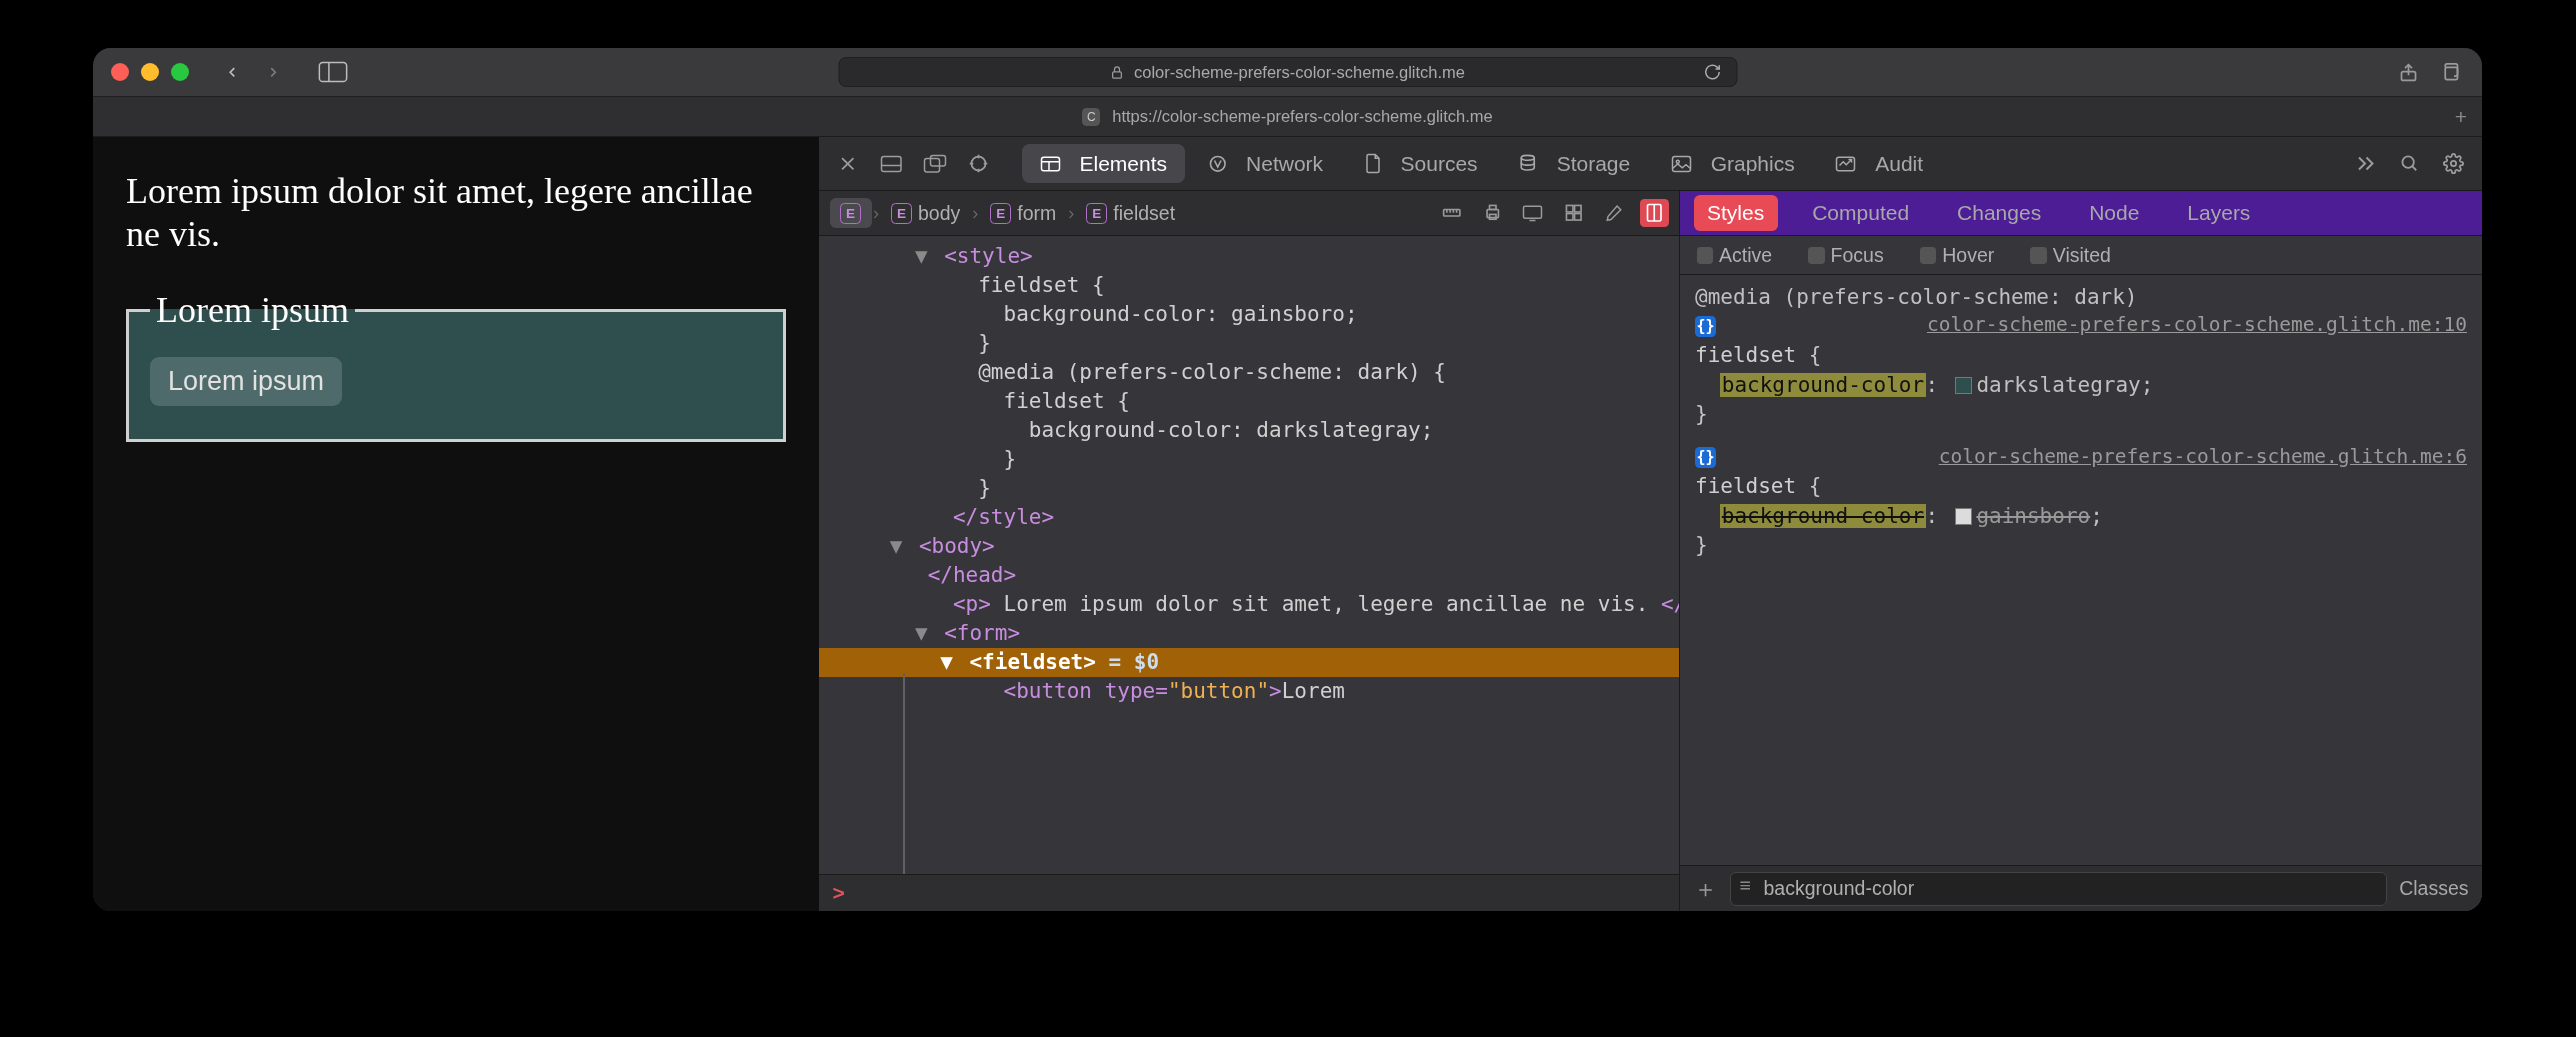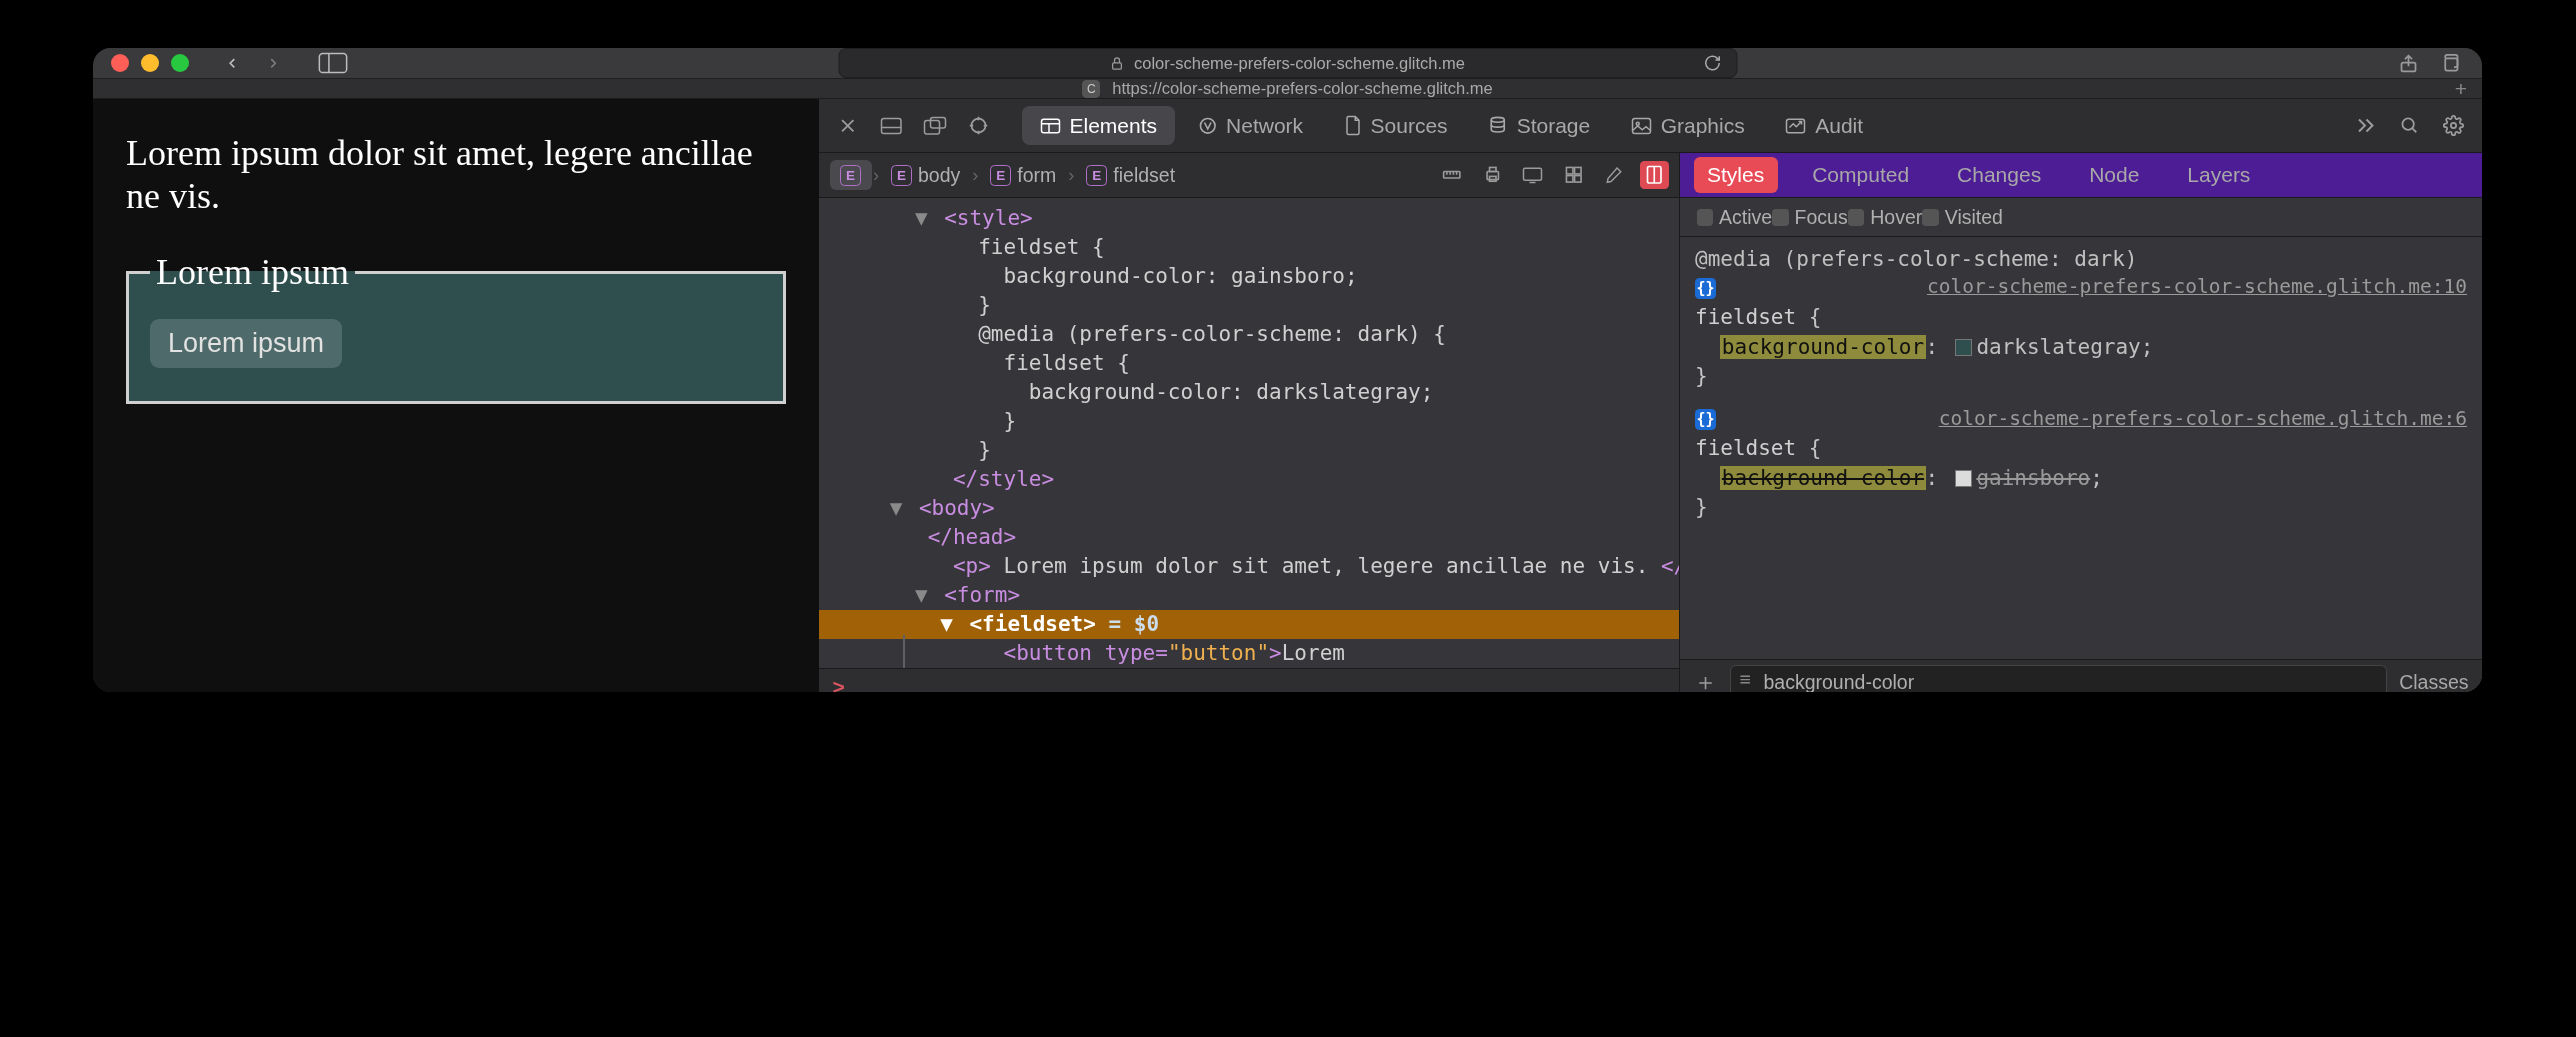"color-scheme-prefers-color-scheme.glitch" .window { height: 644px -> 863px }
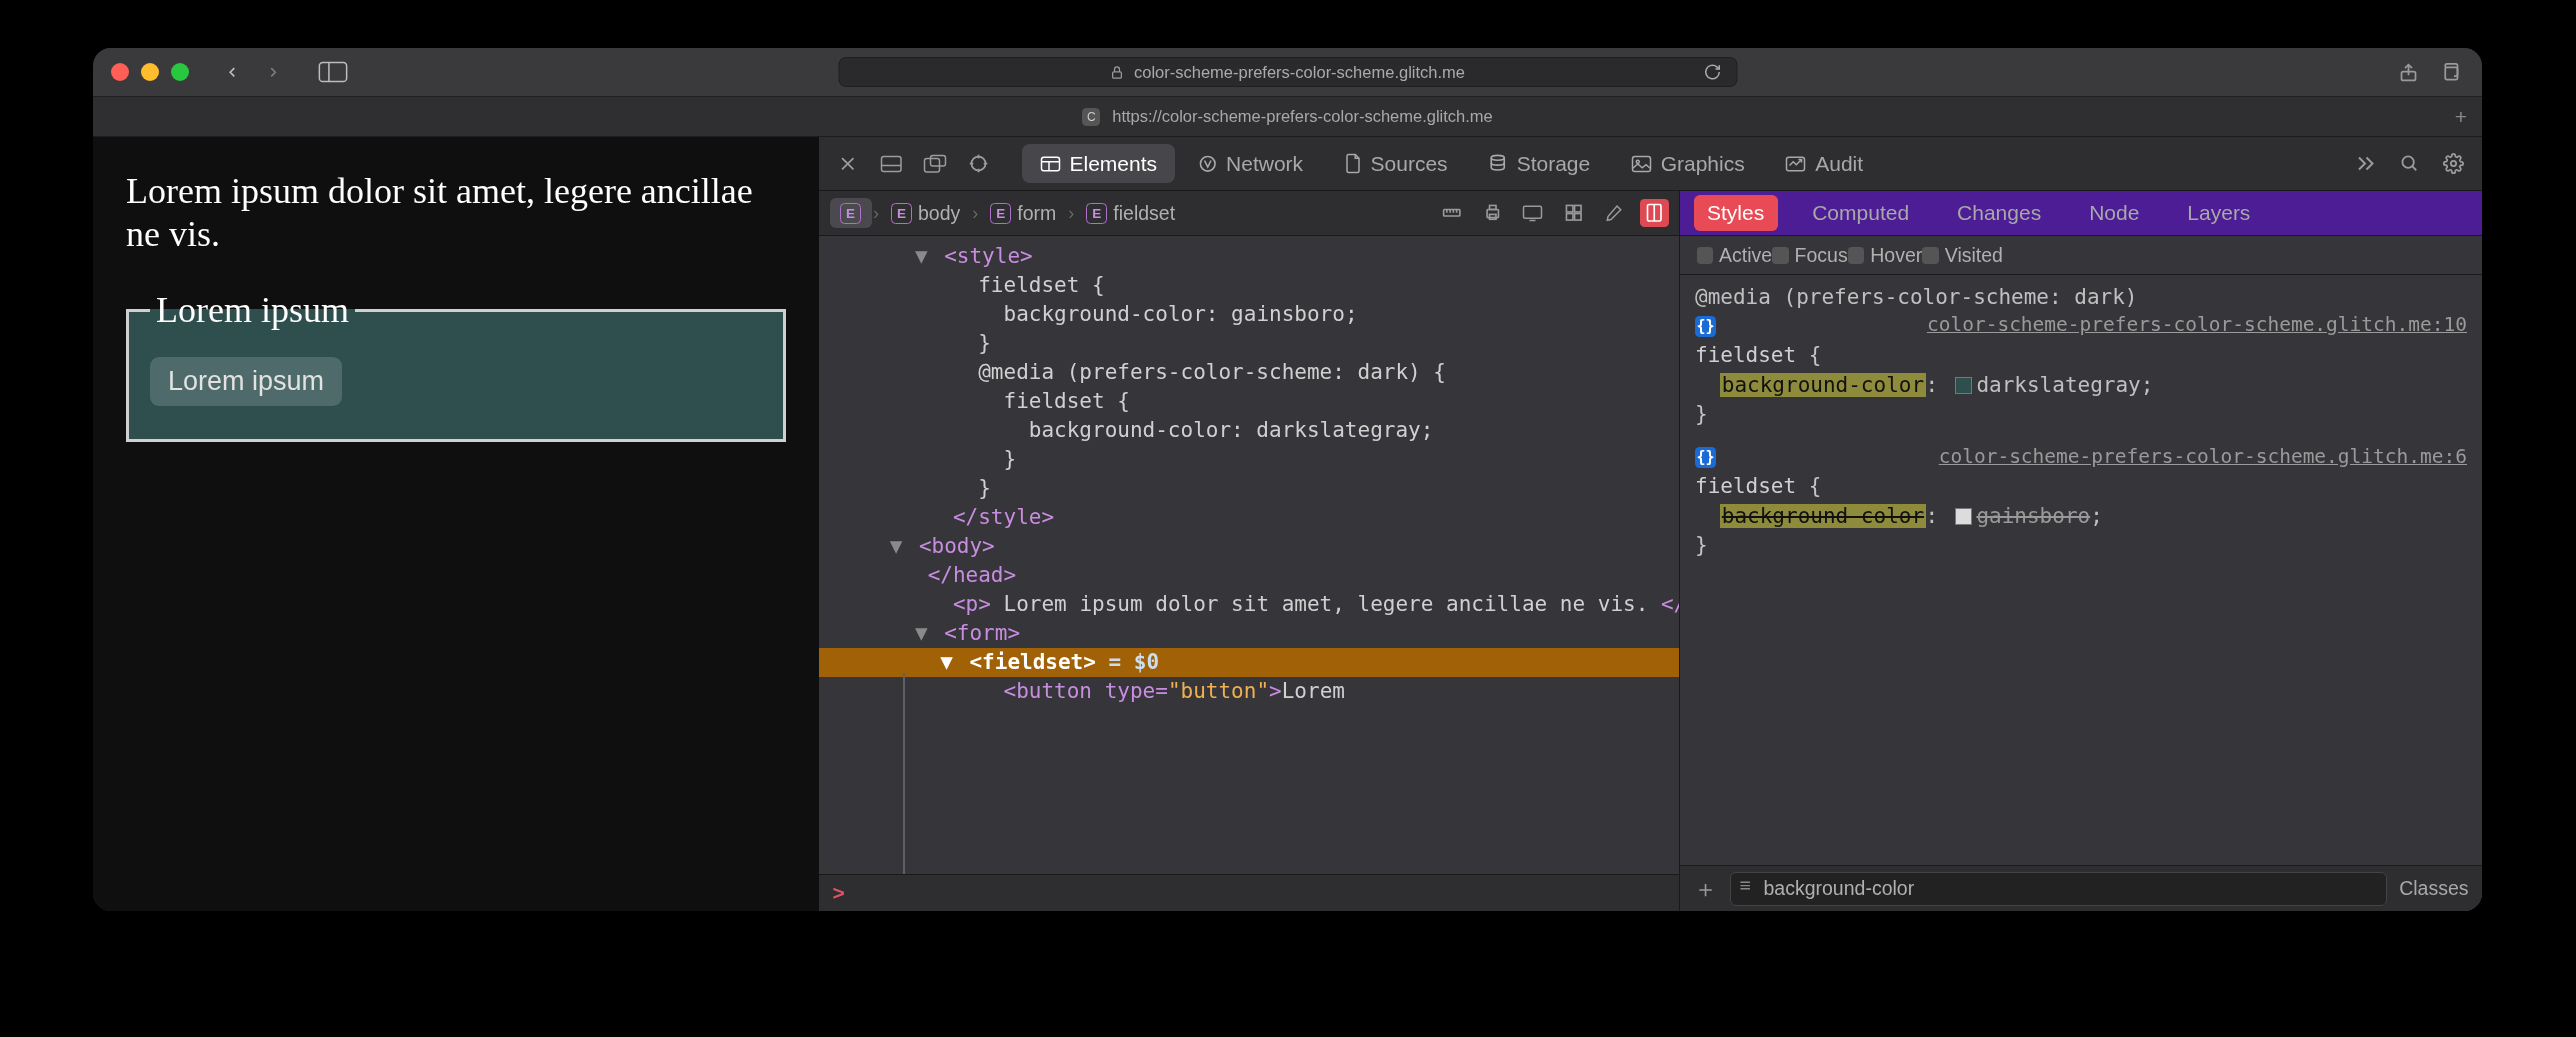"Elements" .dt-tab { gap: 9px -> 19px }
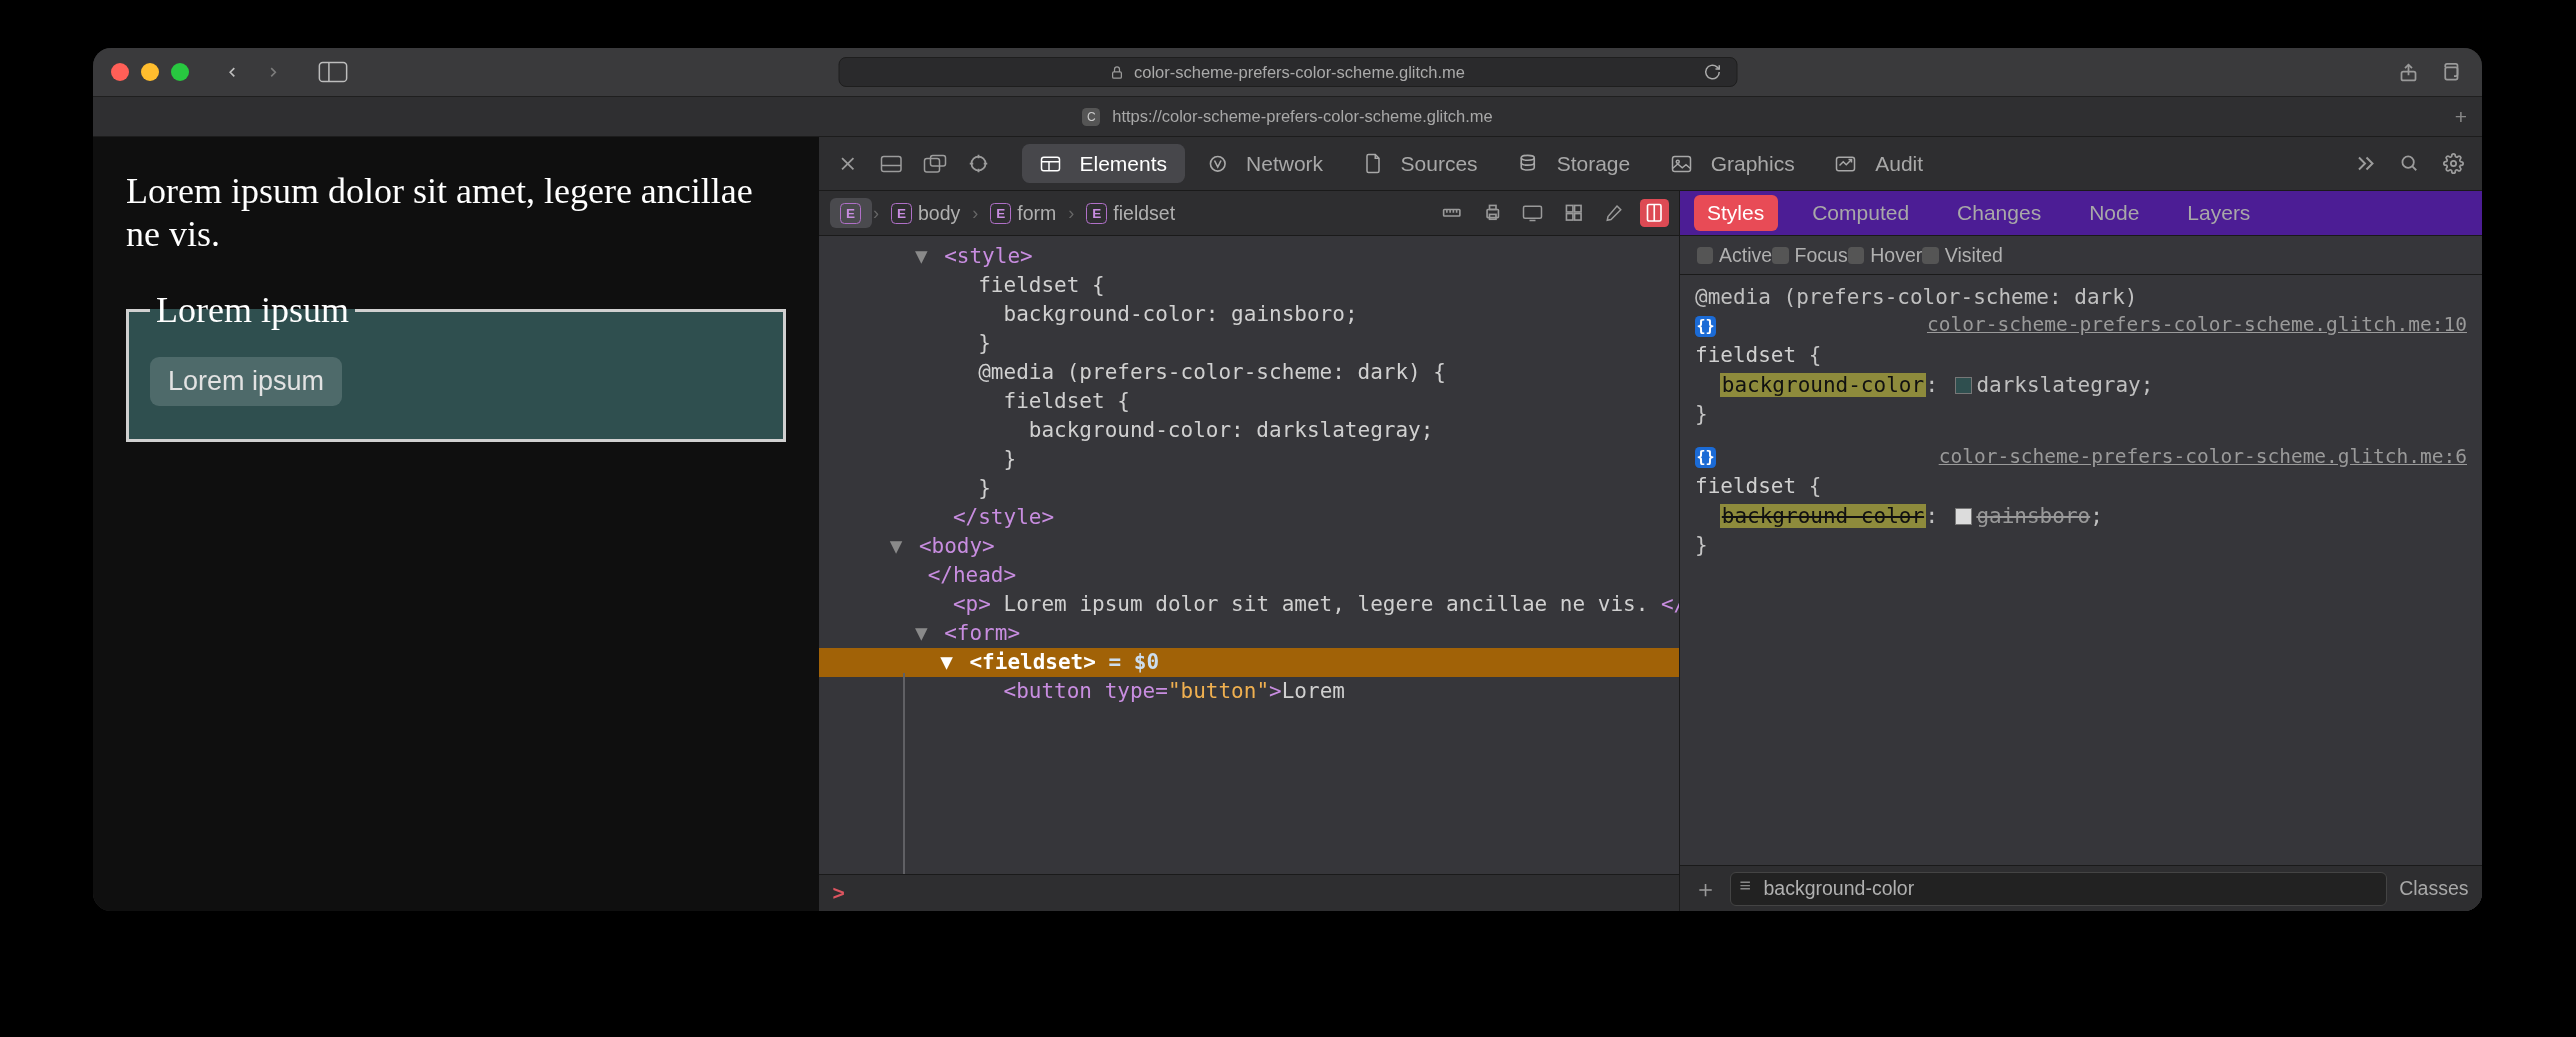"Active" .pseudo-row { gap: none -> 36px }
